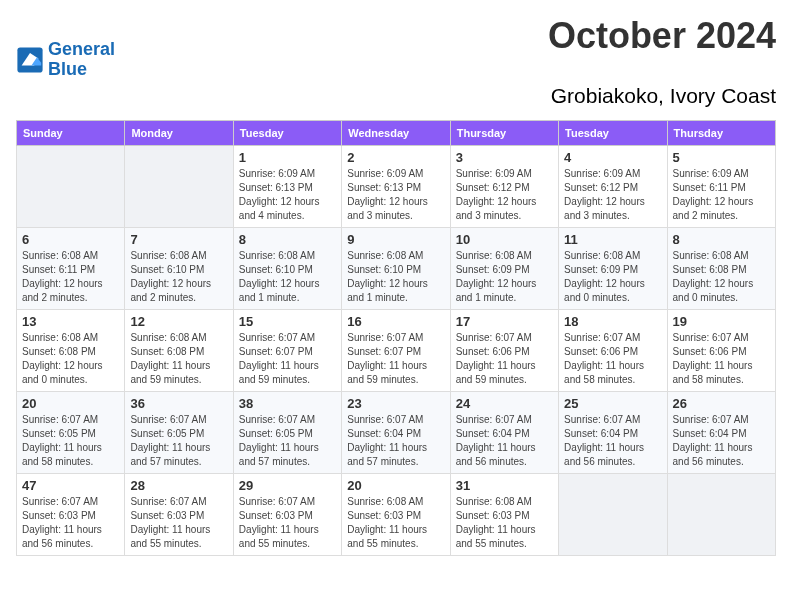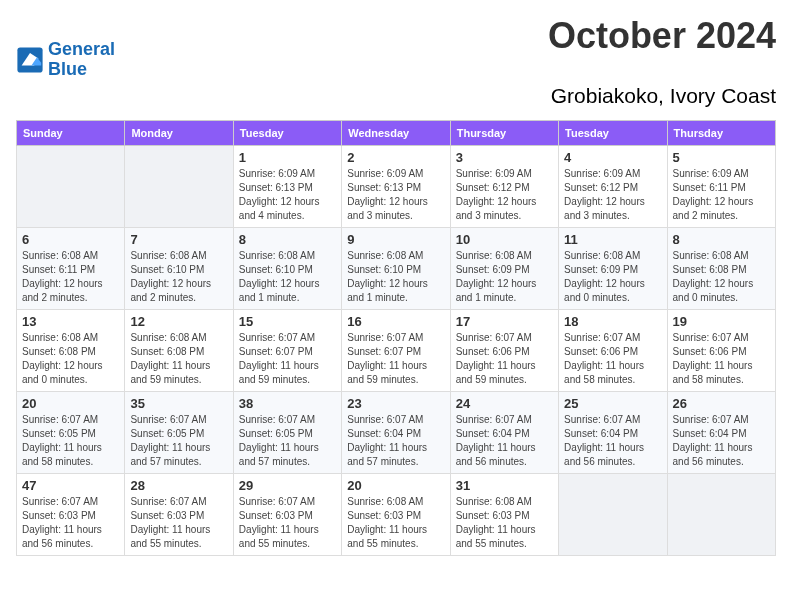"35" div.day-num { text: 35 -> 36 }
